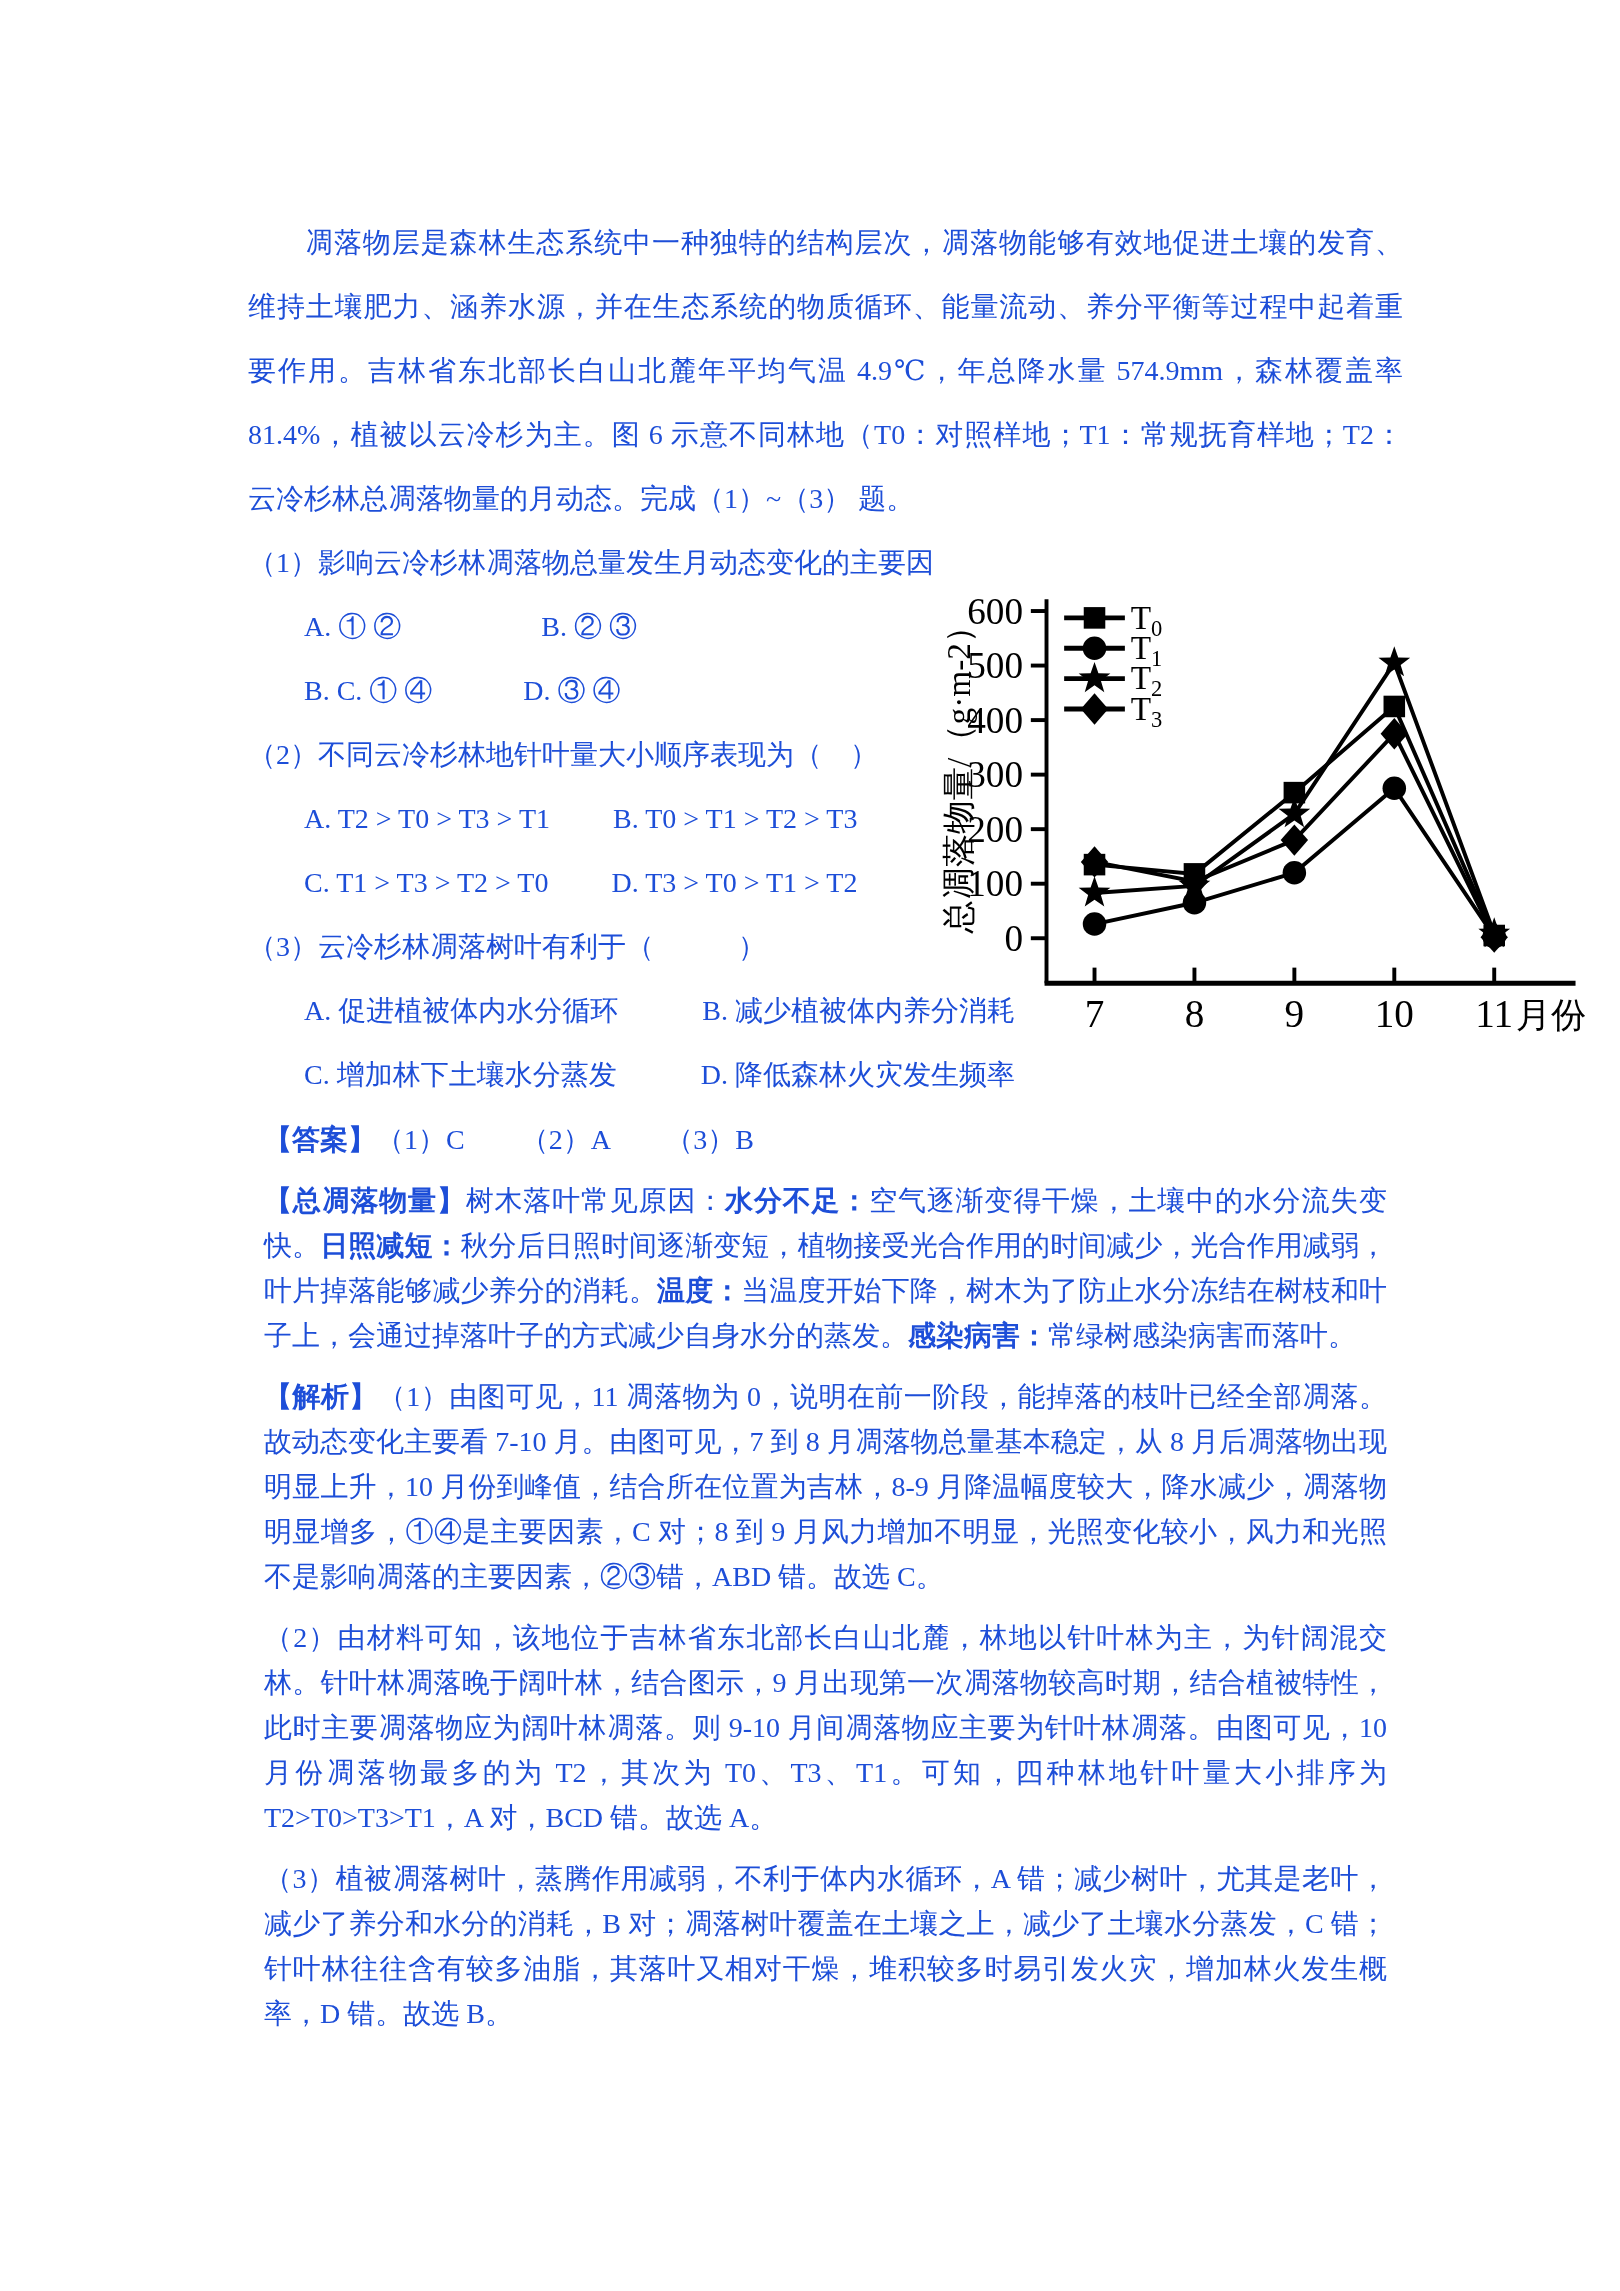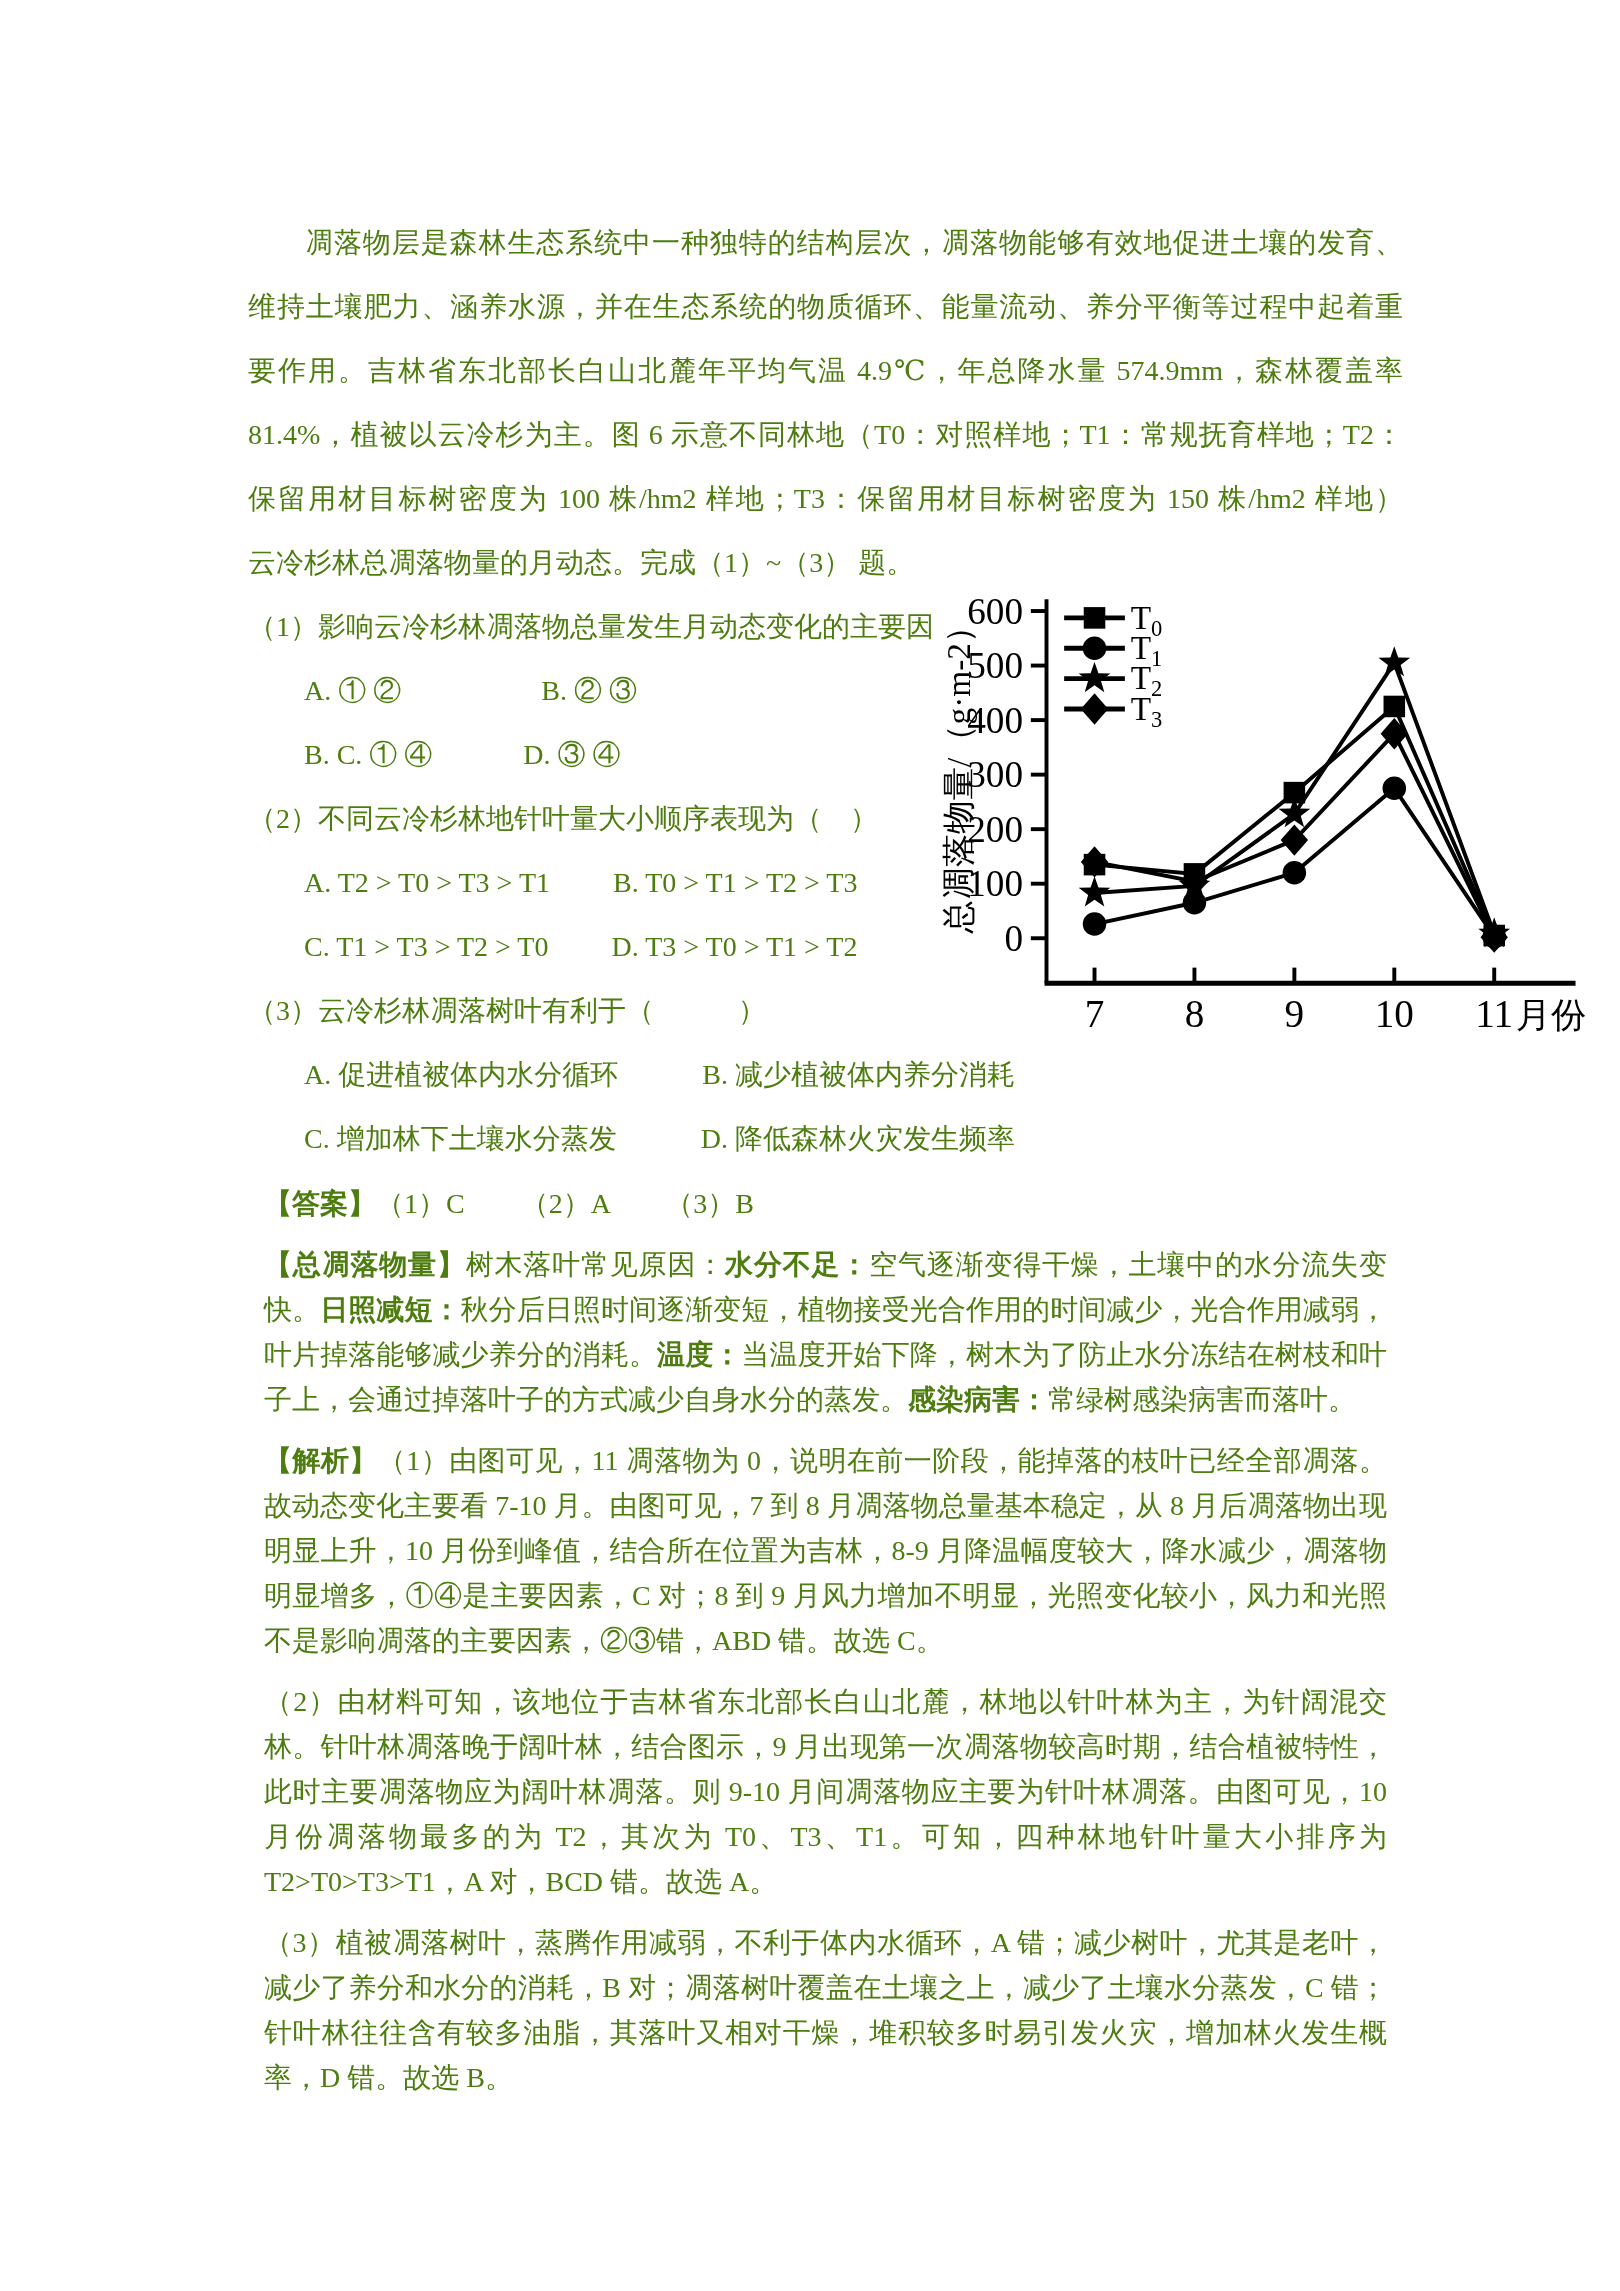"凋落物层是森林生态系统中一种独特的结构层次，凋落物能够有效地促进土壤的发育、" .page { color: #4d7c0f -> #1d4ed8 }
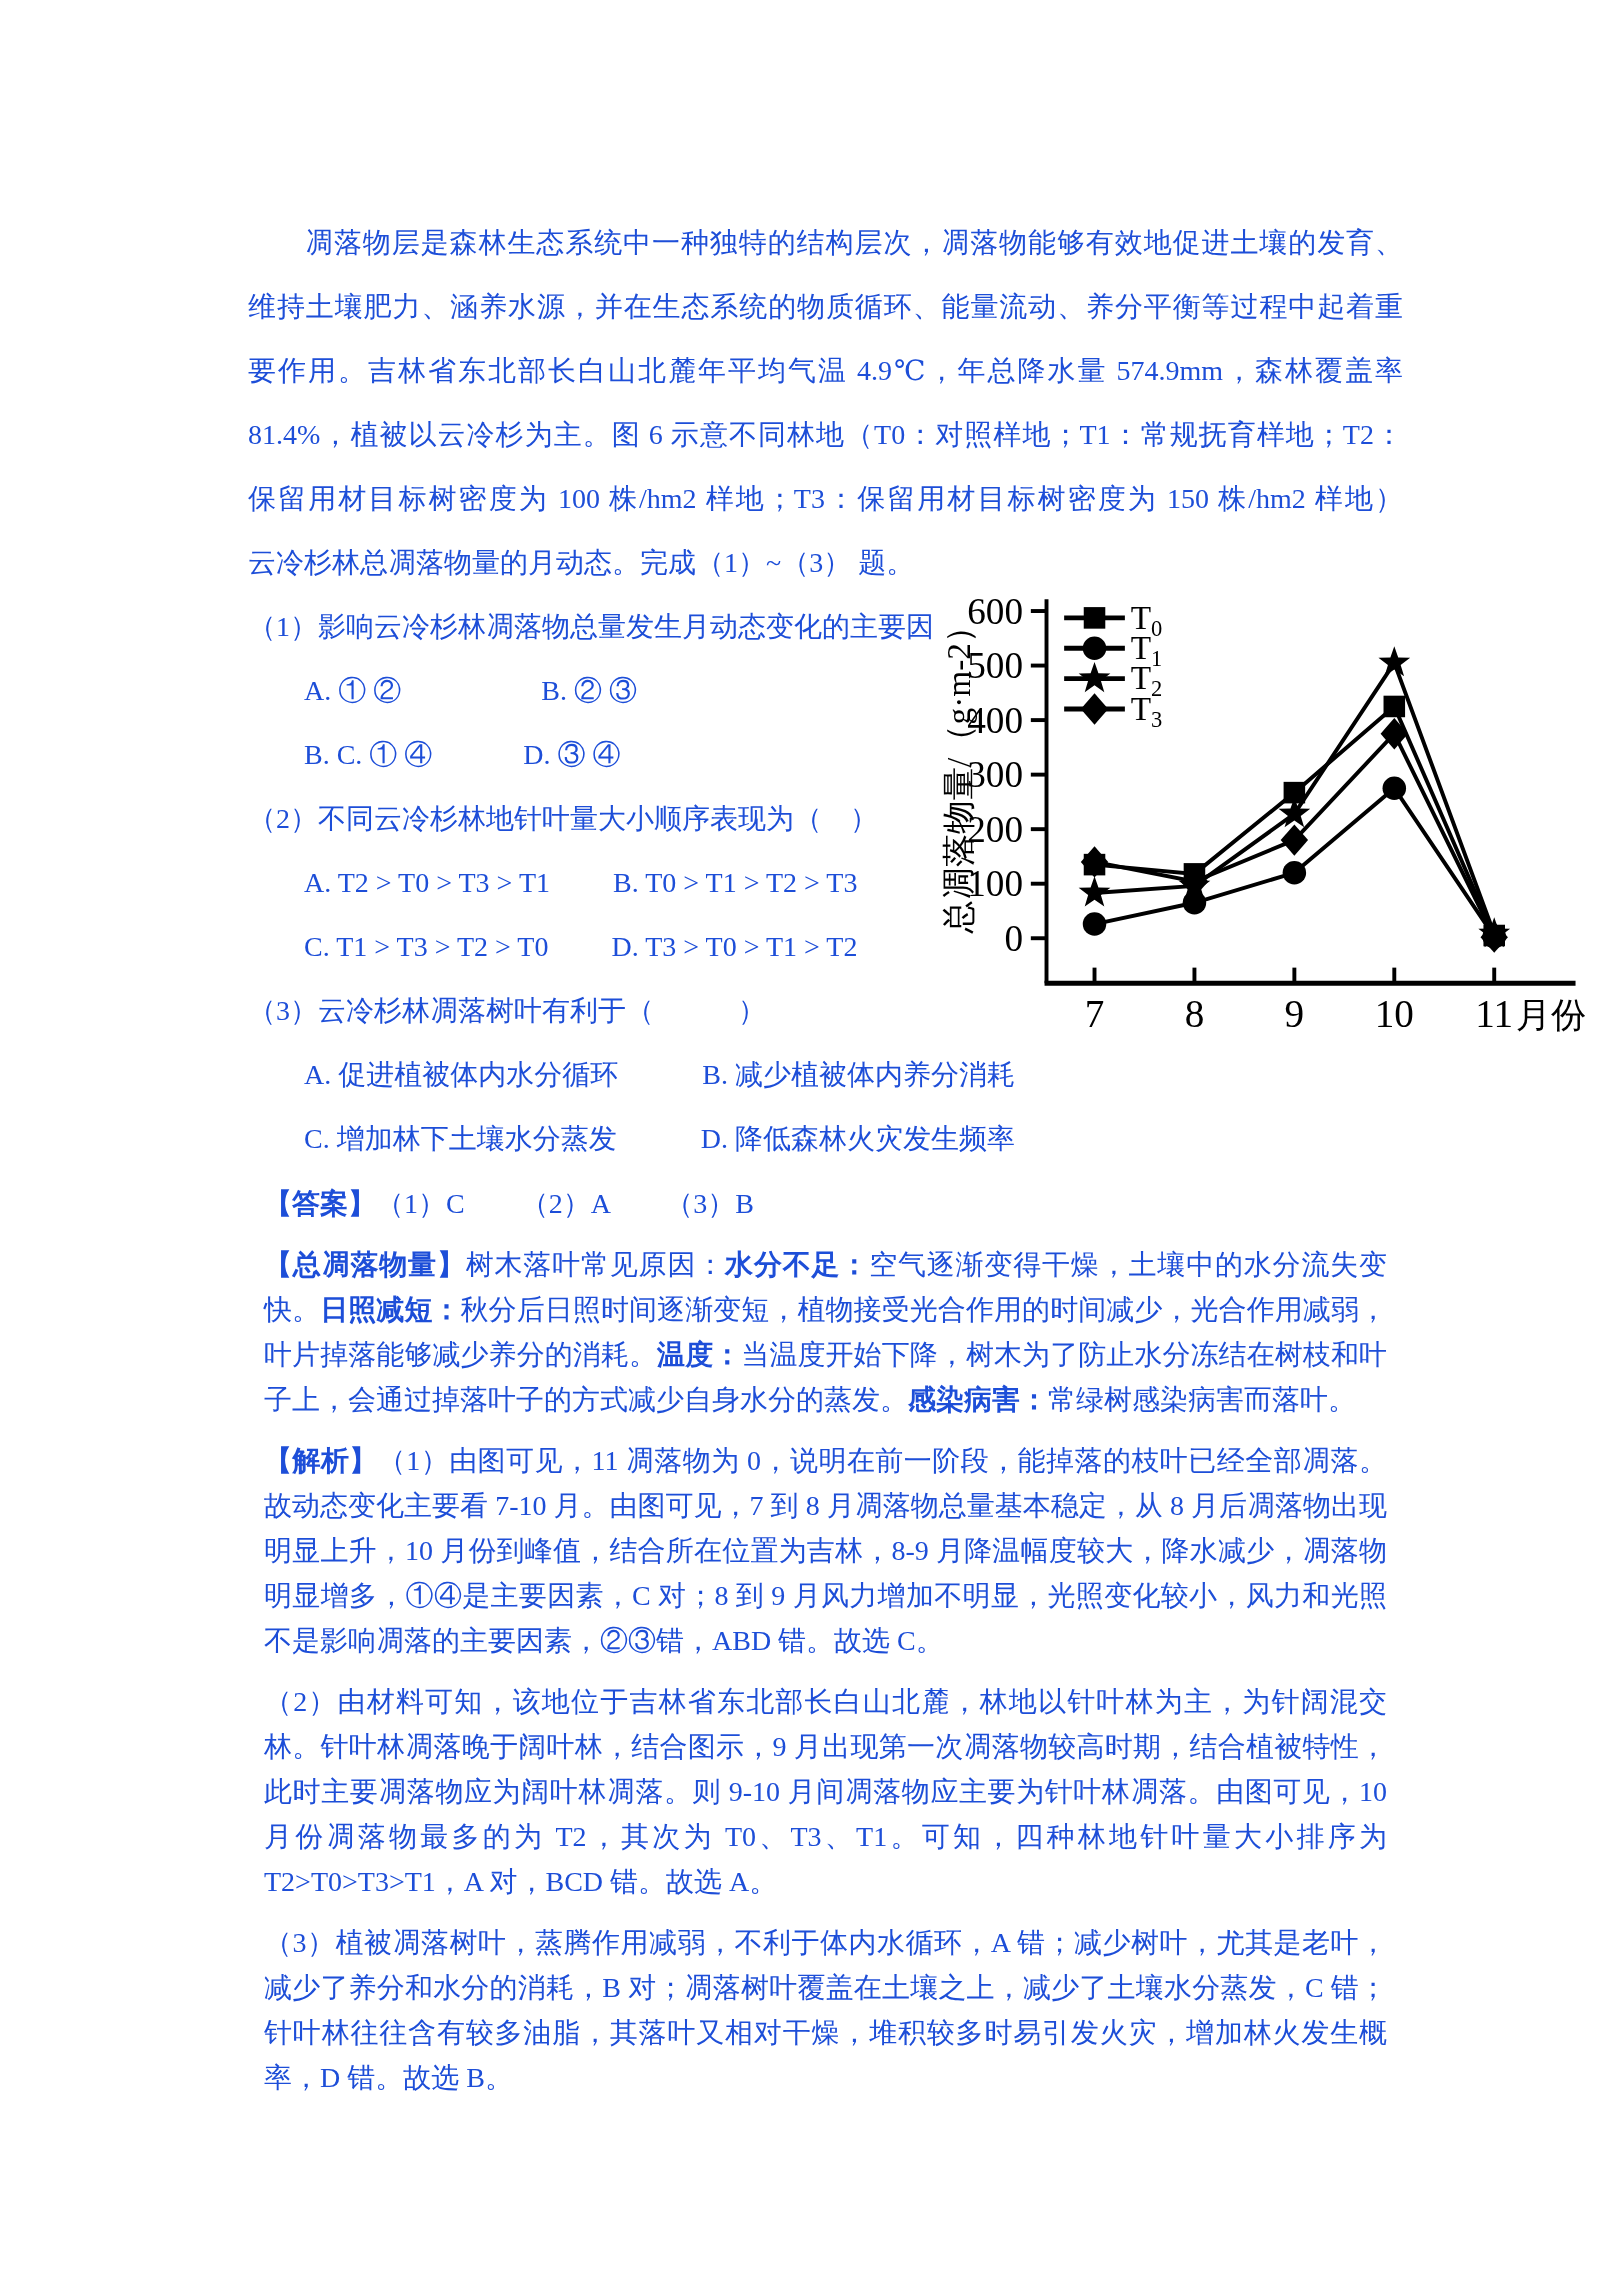"保留用材目标树密度为 100 株/hm2 样地；T3：保留用材目标树密度为" div.intro-line { html: <div>保留用材目标树密度为 100 株/hm2 样地；T3：保留用材目标树密度为 150 株/hm2 样地）</div> -> none }
